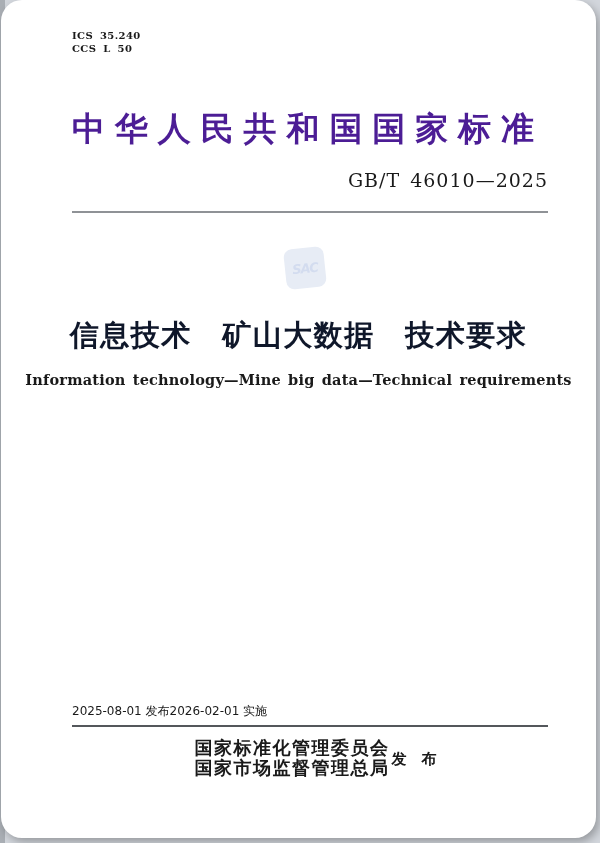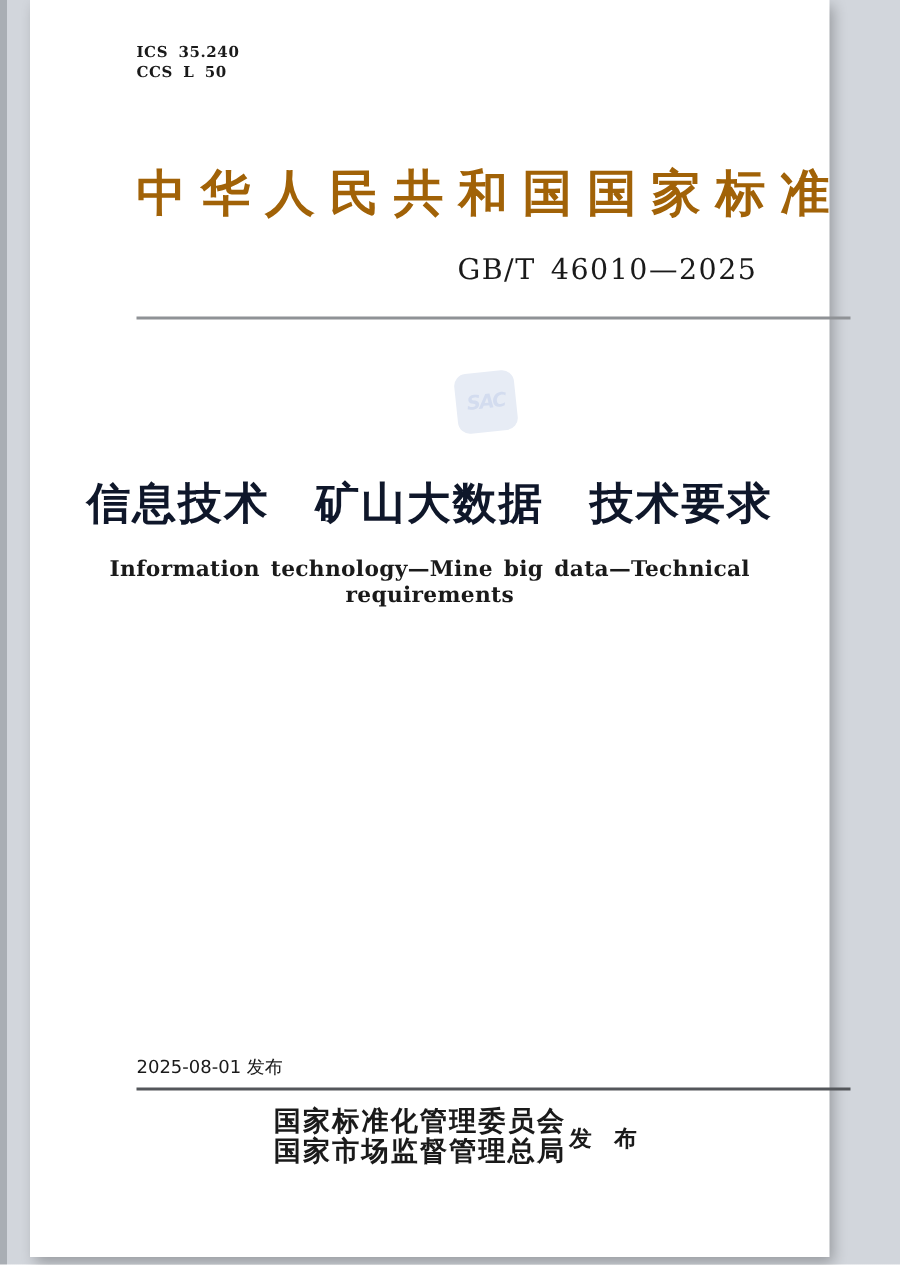"ICS 35.240" .page { border-radius: none -> 21px; left: 20px -> 1px; width: 533px -> 595px }
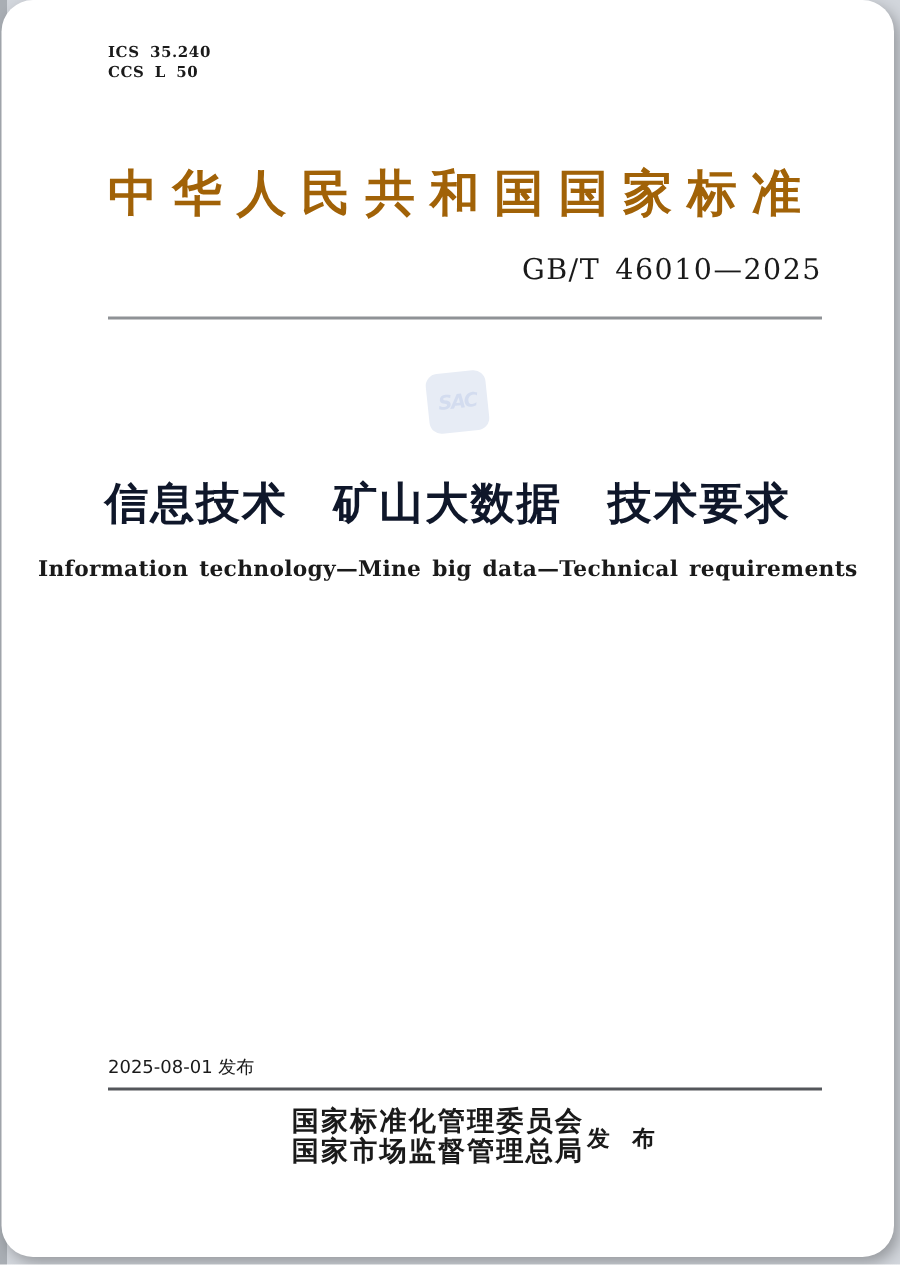"中华人民共和国国家标准" .national-title { color: #a16207 -> #4c1d95 }
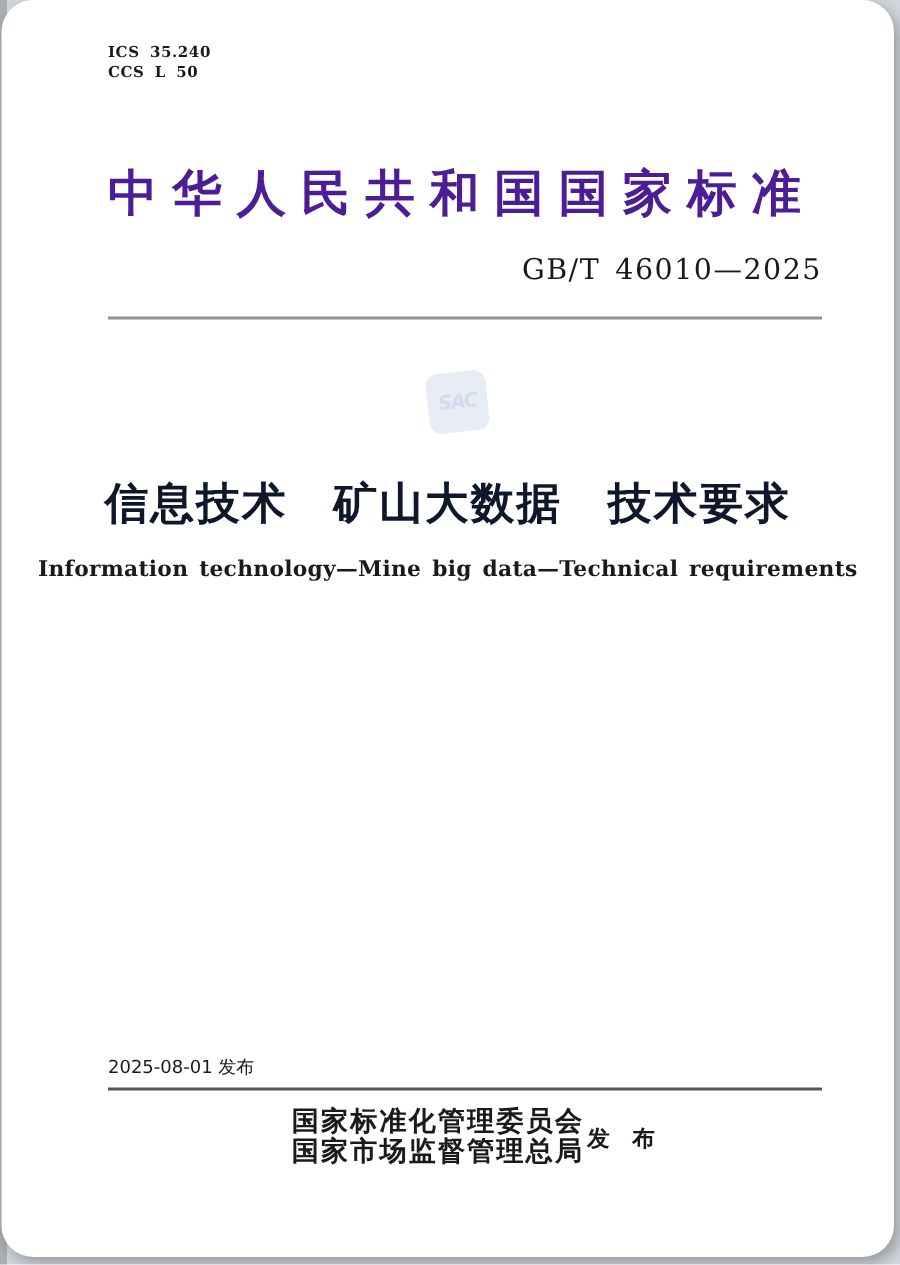"2026-02-01 实施" span { html: none -> <span>2026-02-01 实施</span> }
